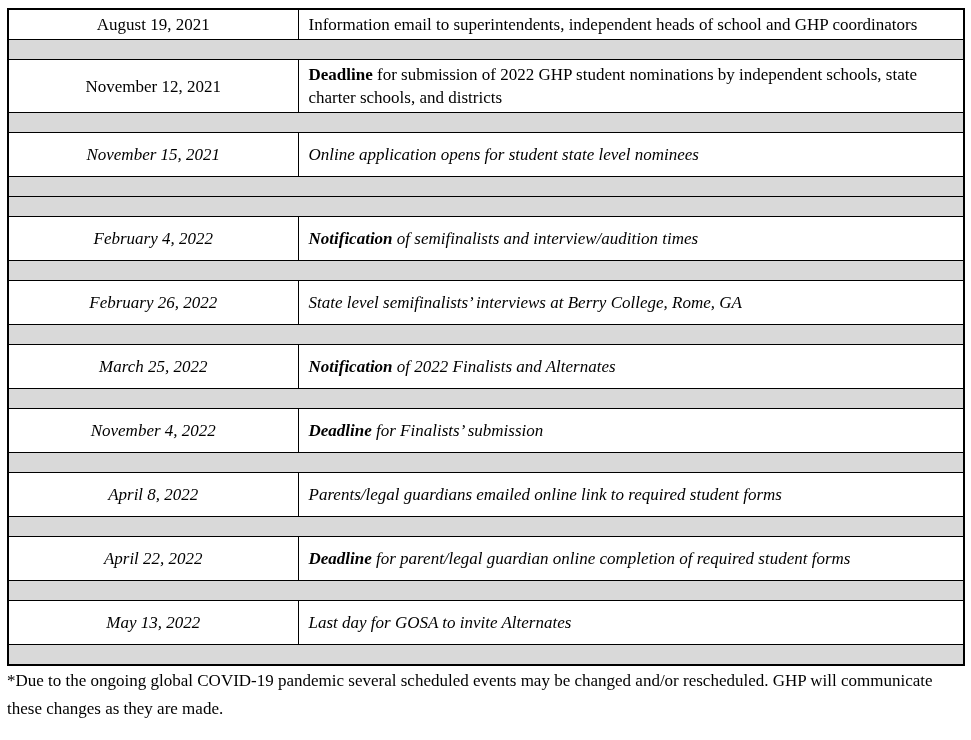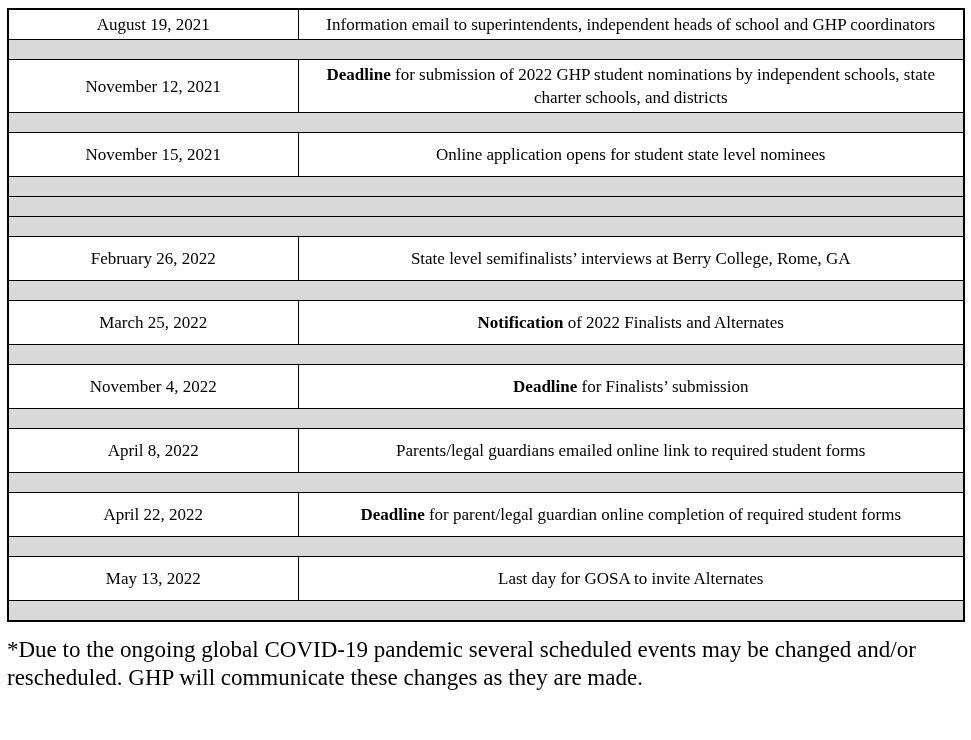"Information email to superintendents," td.desc-cell { text-align: center -> left }
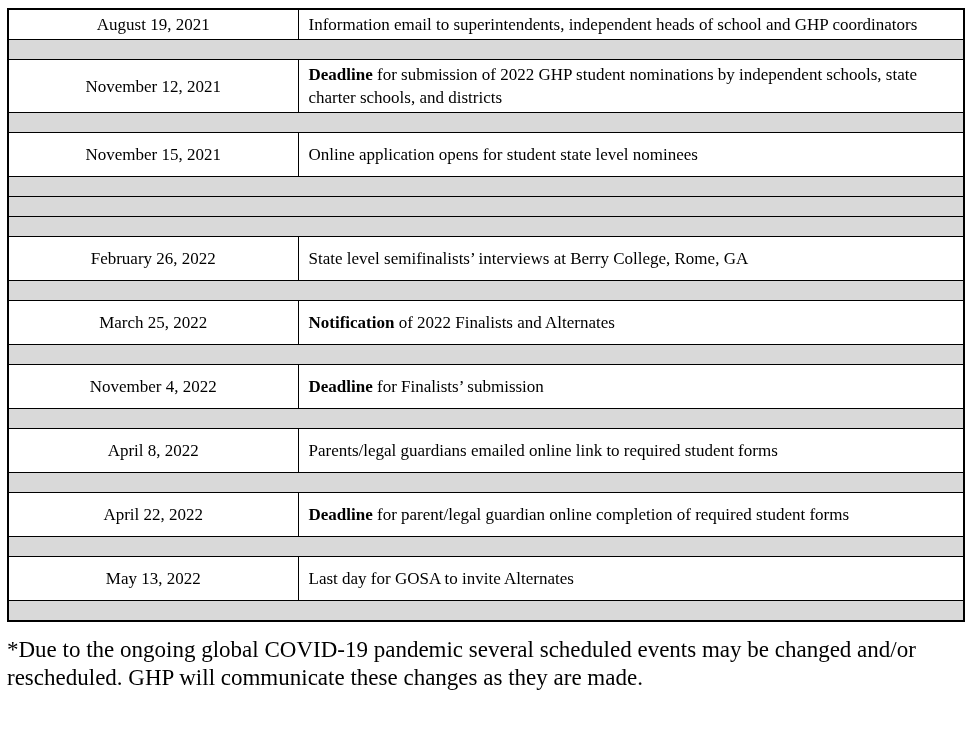"November 15, 2021" tr.event-row.single td { font-style: none -> italic }
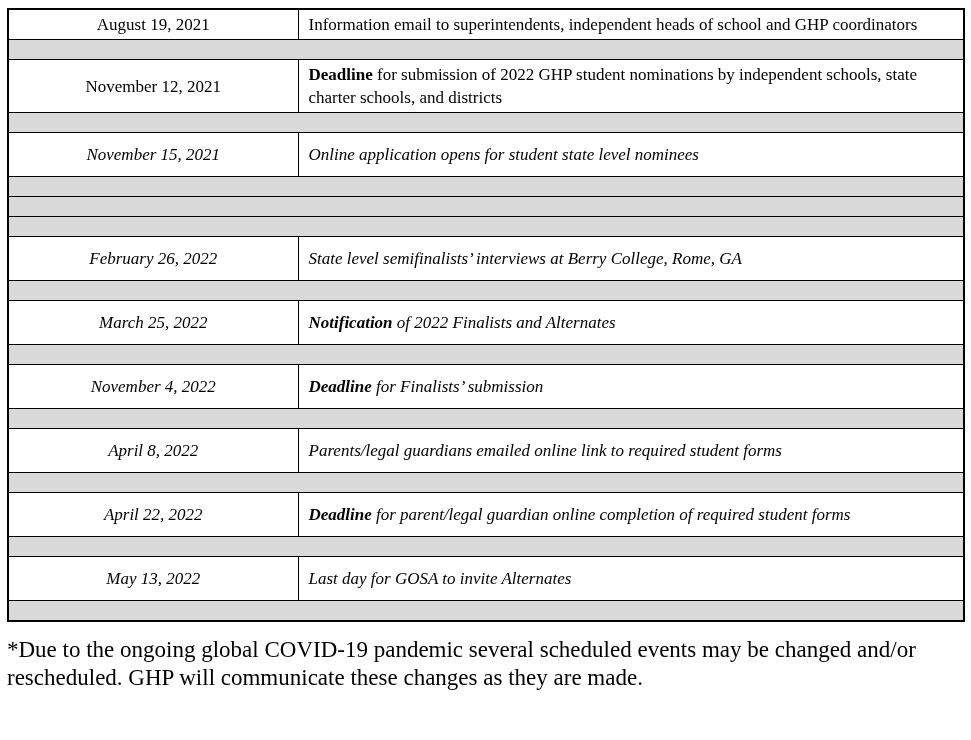"February 4, 2022" tr.event-row { html: none -> <tr> <td>February 4, 2022</td> <td><span>Notification</span><span> of semifinalists and interview/audition times</span></td> </tr> }
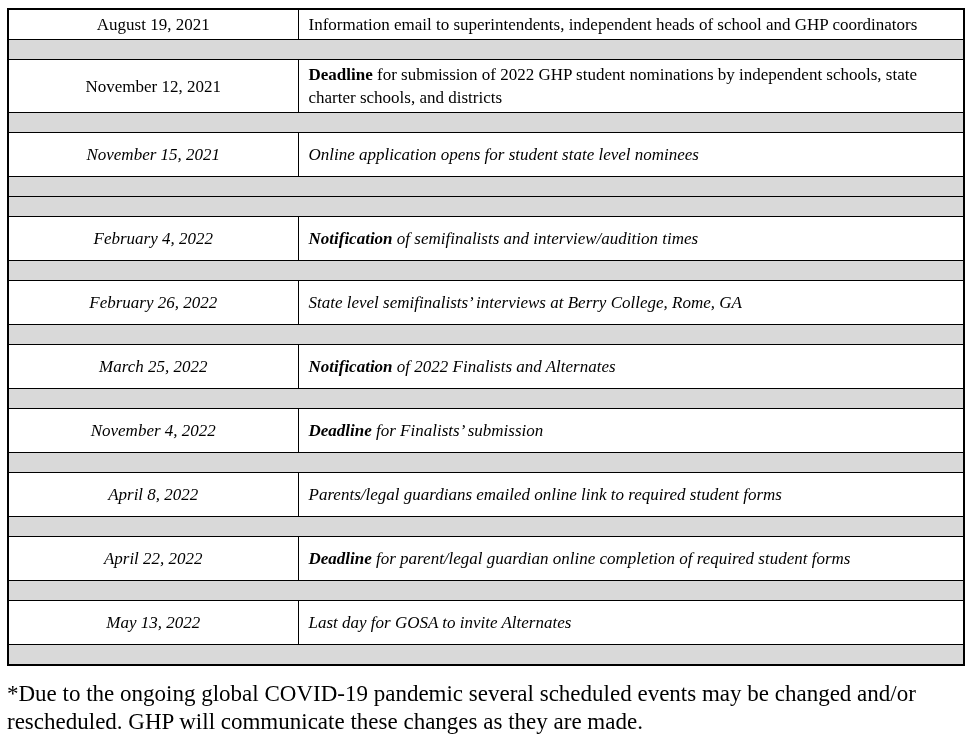"*Due to the ongoing global" .footnote { font-size: 23px -> 17px; margin-top: 14px -> 1px }
